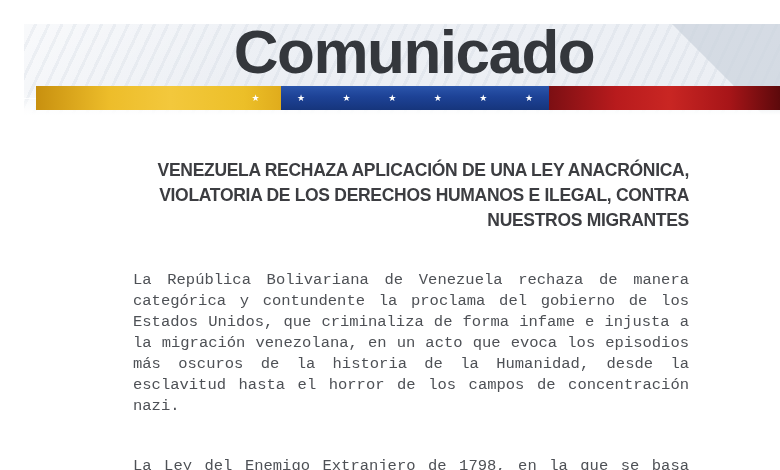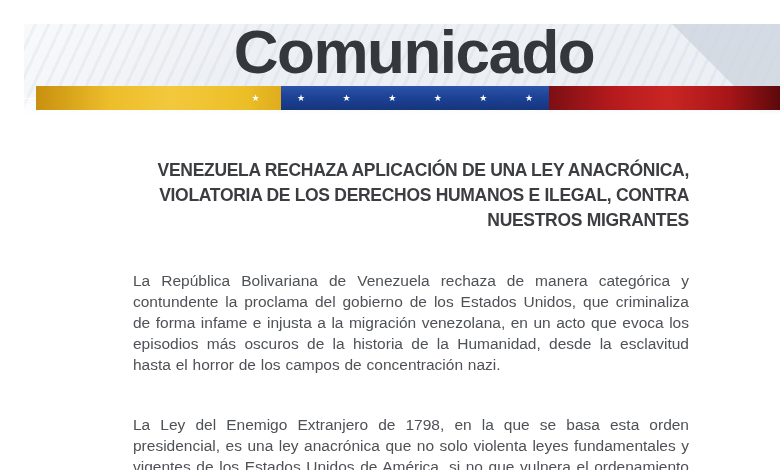"La República Bolivariana de Venezuela" .doc p { font-family: none -> Liberation Mono, monospace }
